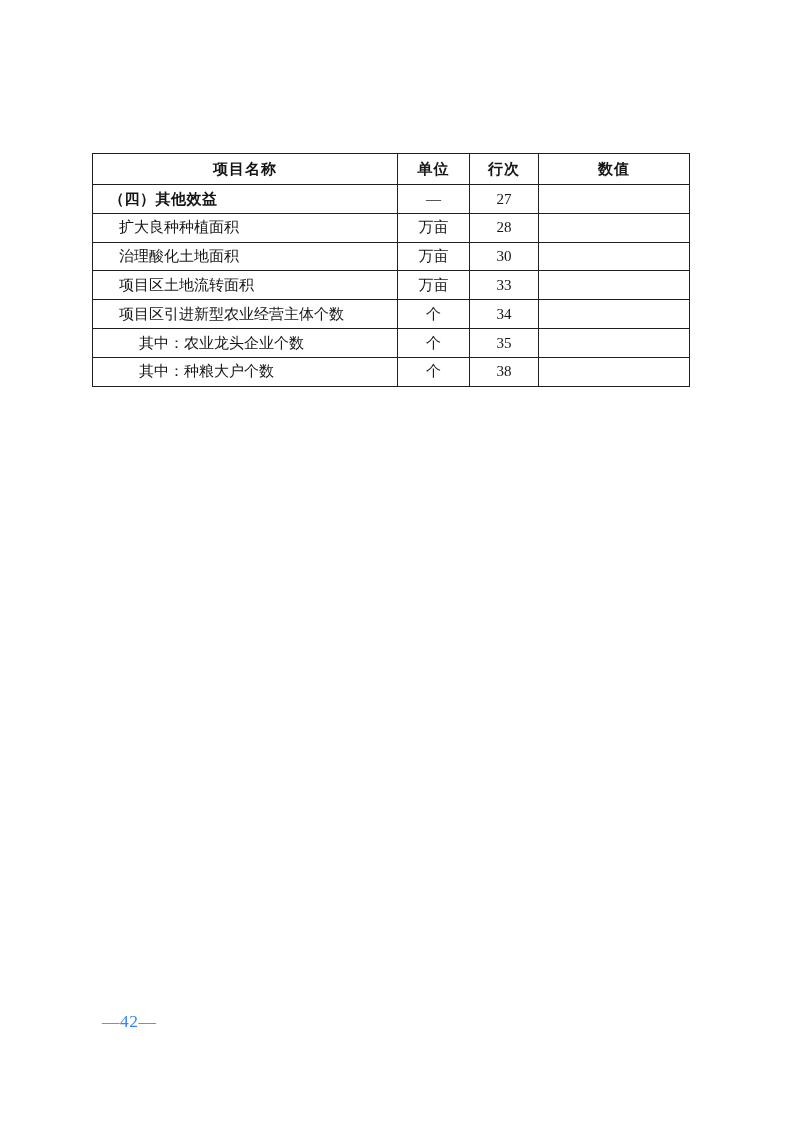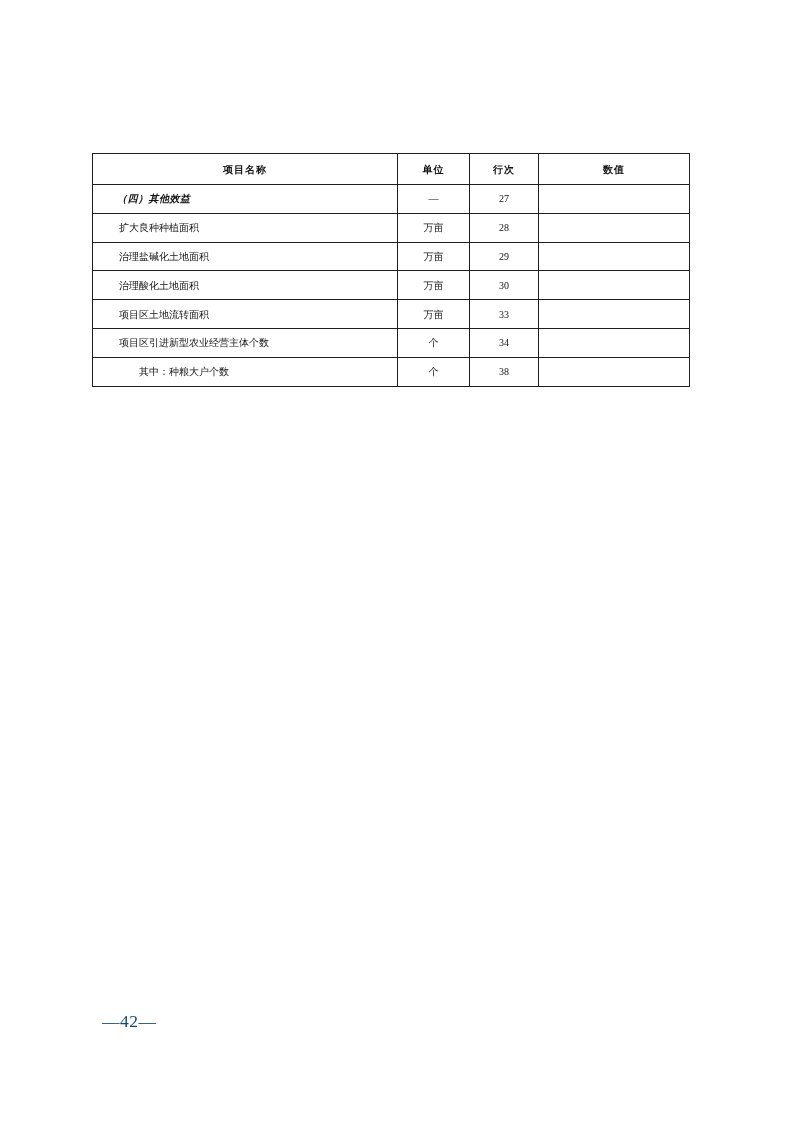"项目名称" table.form-table { font-size: 10px -> 15px }
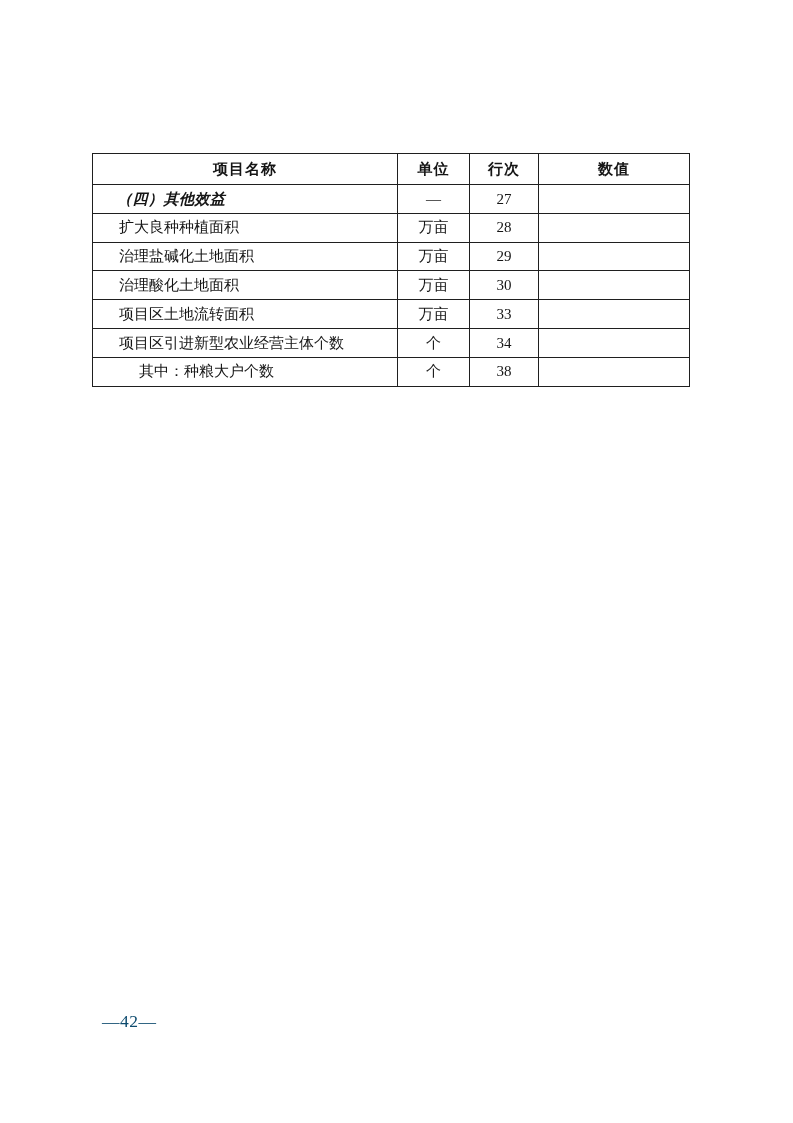"（四）其他效益" tr.lvl0 td.cell-name { font-style: italic -> none; padding-left: 24px -> 16px }
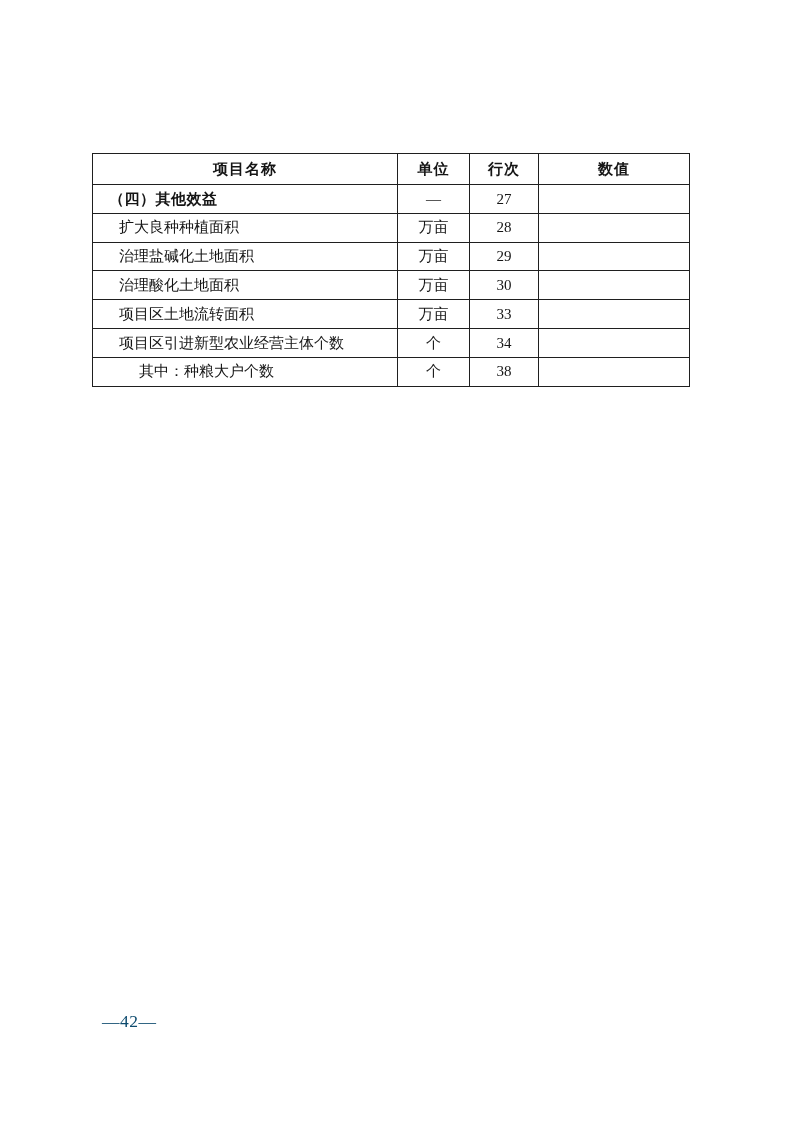"治理盐碱化土地面积" tr.lvl1 { html: <tr> <td>治理盐碱化土地面积</td> <td>万亩</td> <td>29</td> <td></td> </tr> -> none }
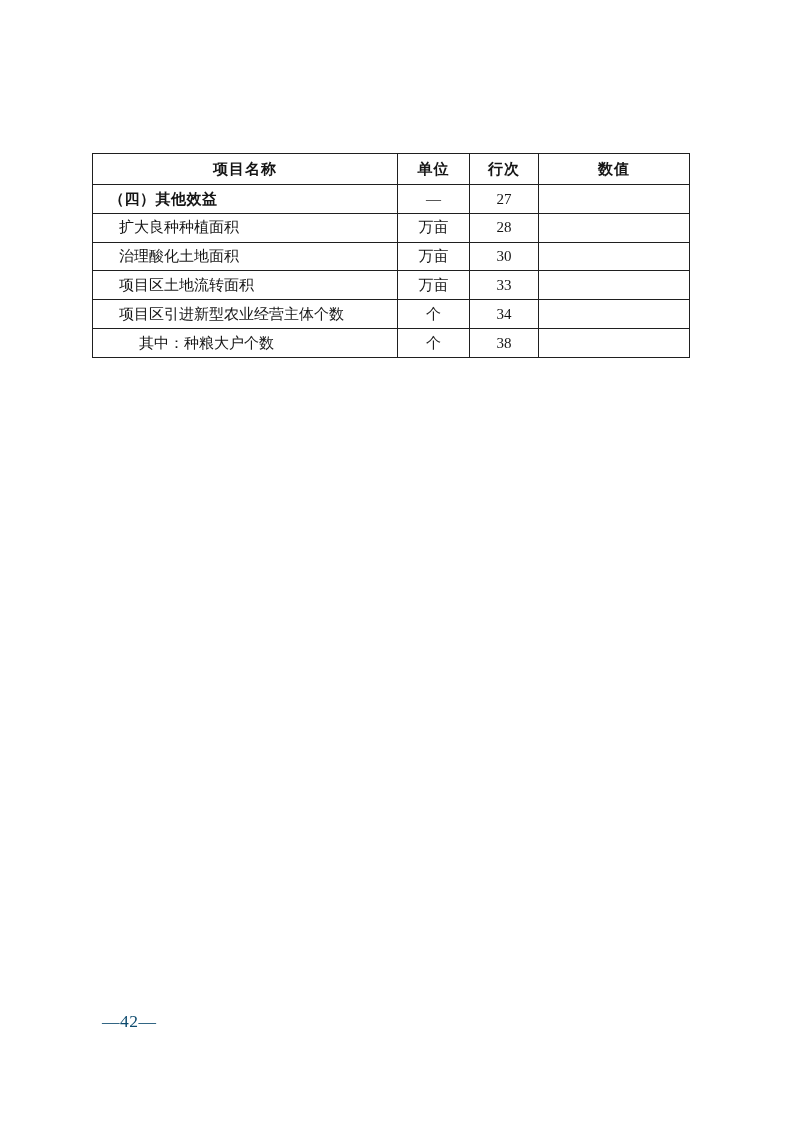"其中：农业龙头企业个数" tr.lvl2 { html: none -> <tr> <td>其中：农业龙头企业个数</td> <td>个</td> <td>35</td> <td></td> </tr> }
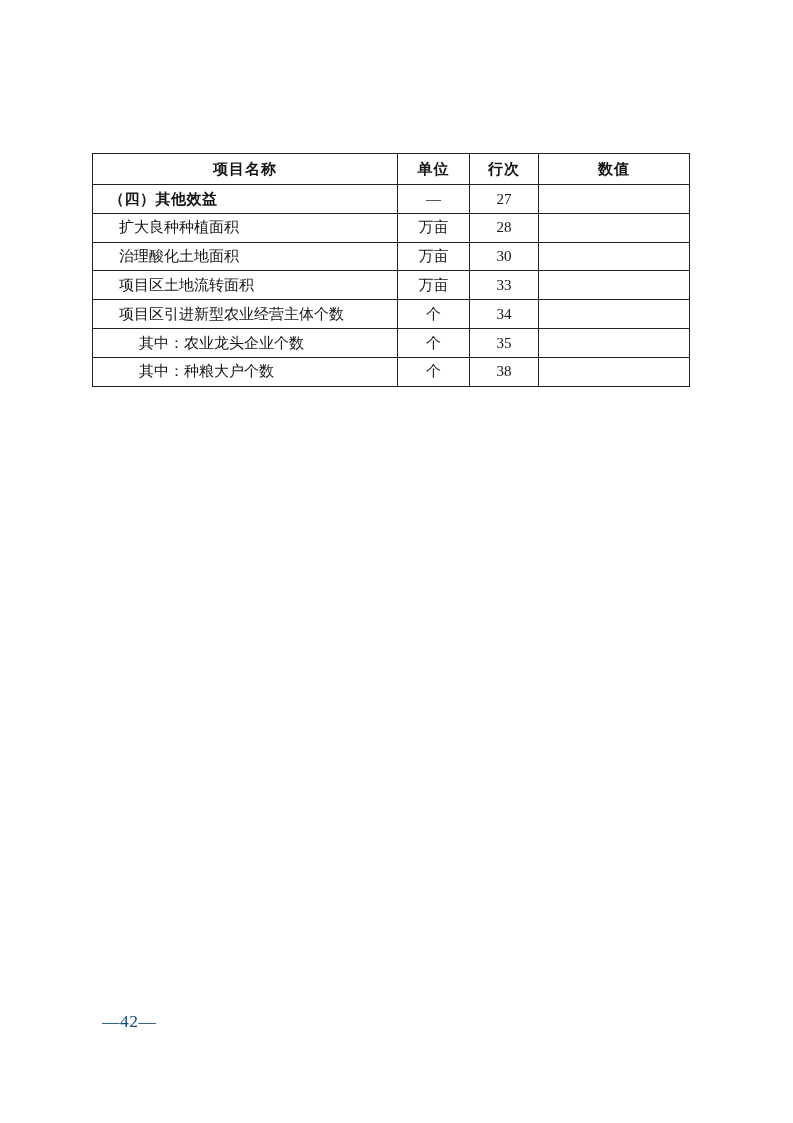"—42—" .page-number { color: #0c4a6e -> #3b82f6 }
